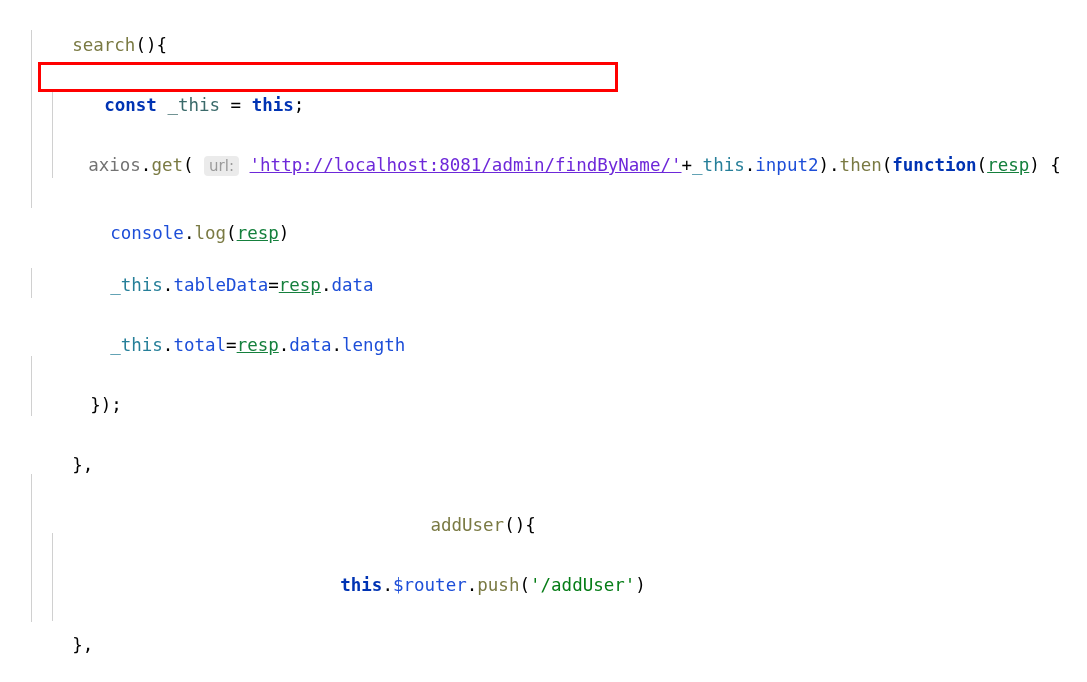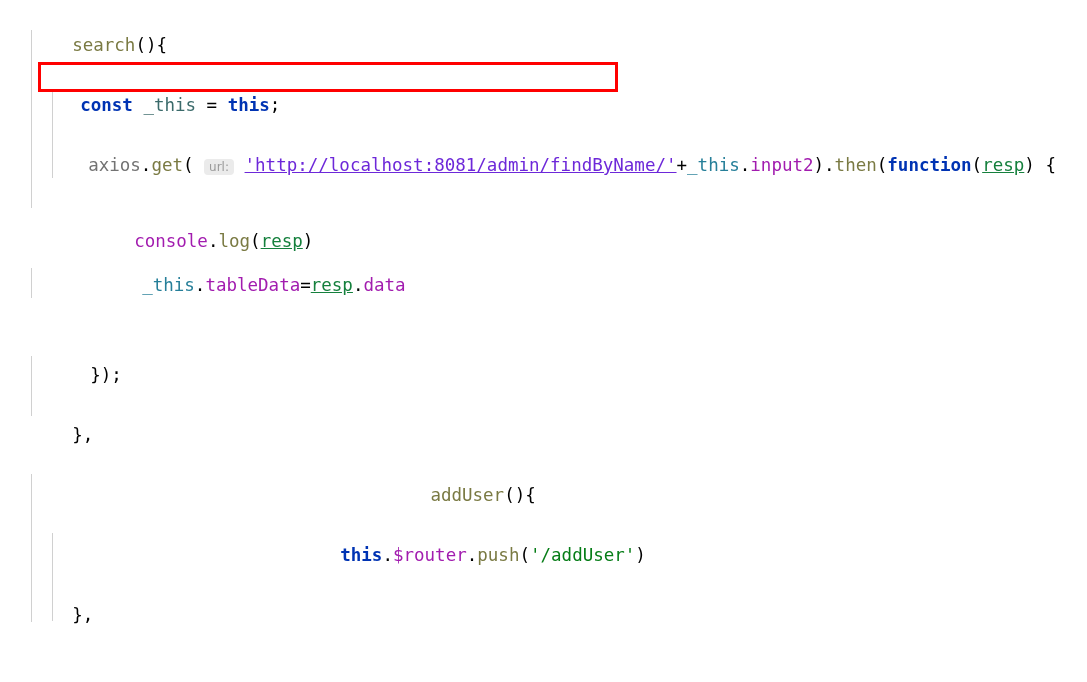"const _this = this;" div.code-line { padding-left: 38px -> 62px }
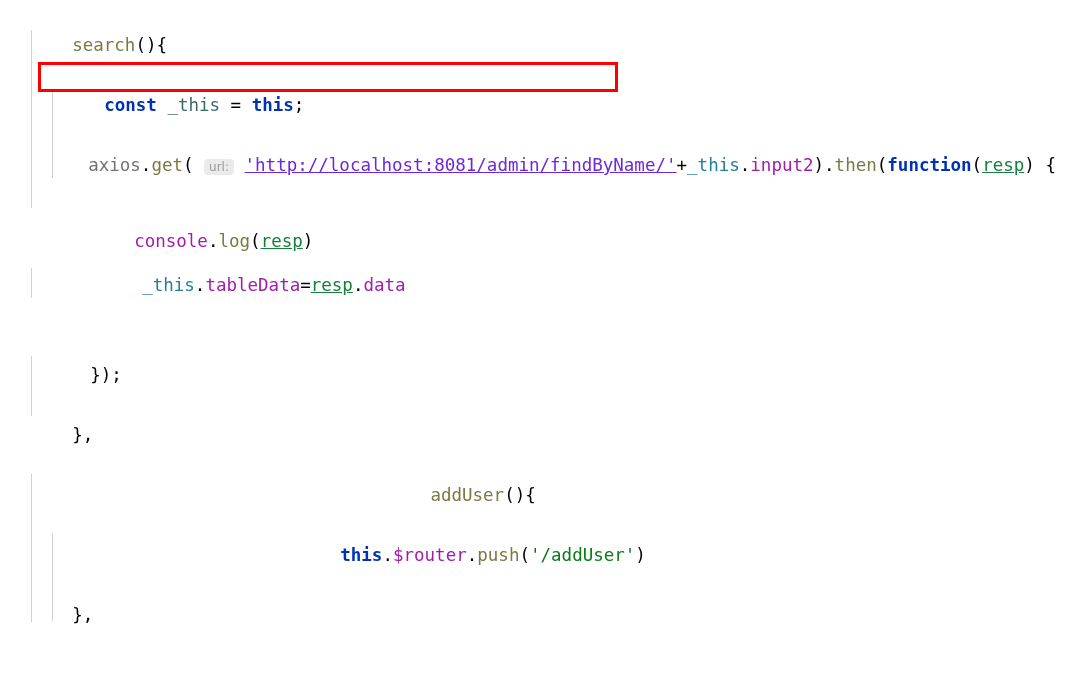"url:" .hint { font-size: 12px -> 15px }
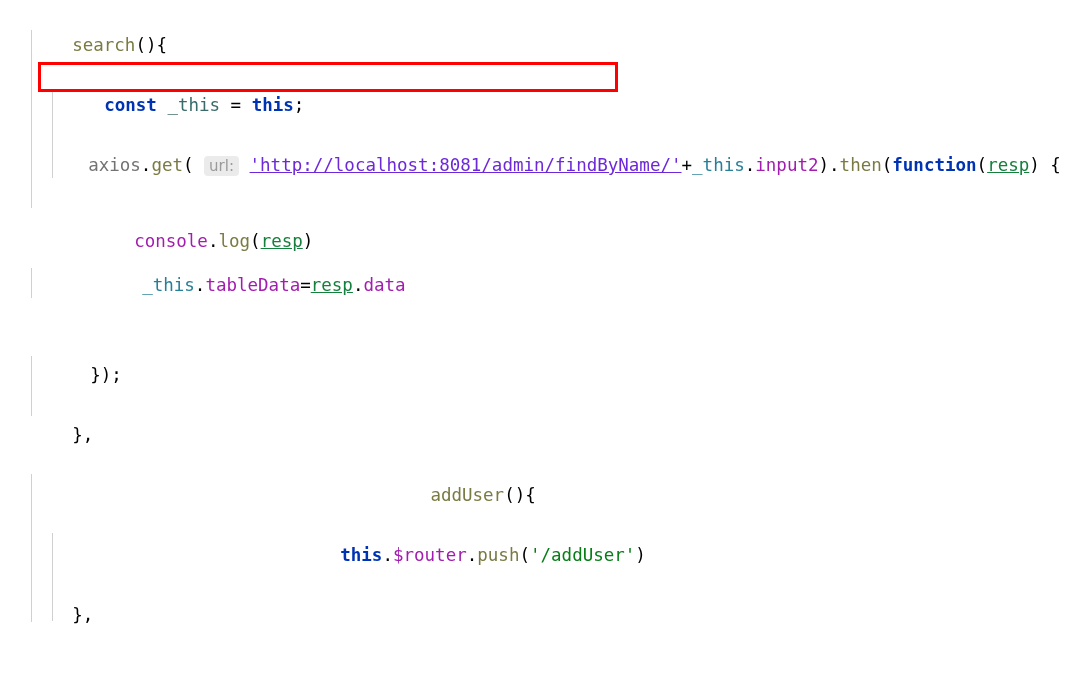"input2" .t-field { color: #a21caf -> #1d4ed8 }
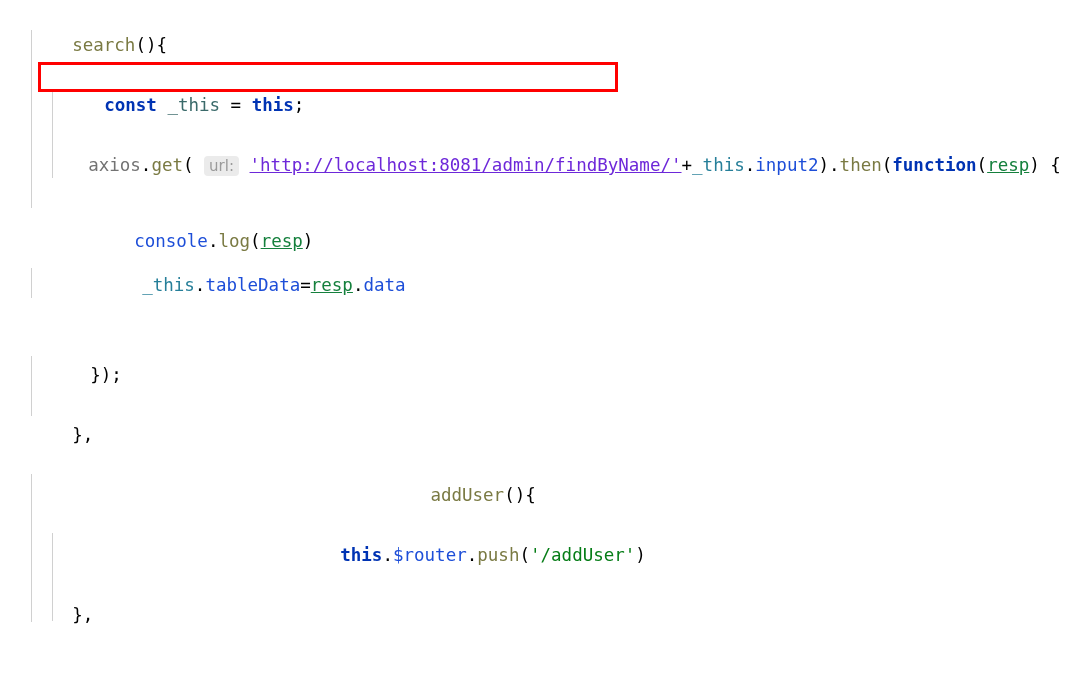"console.log(resp)" div.code-line { padding-left: 92px -> 68px; top: 106px -> 98px }
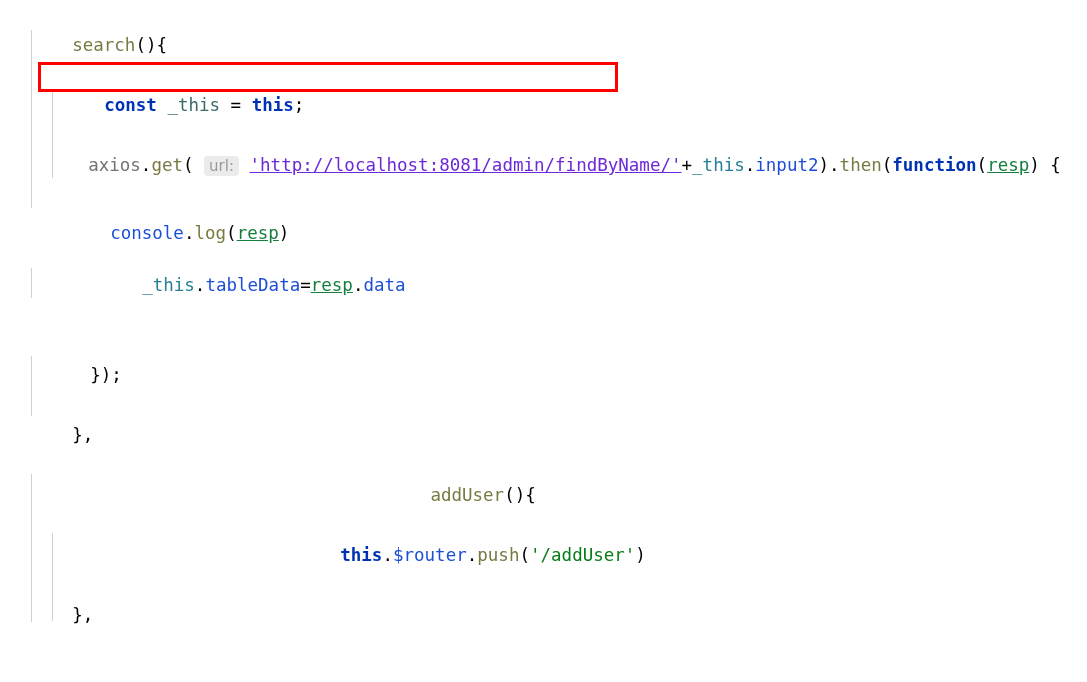"_this.tableData=resp.data" div.code-line { padding-left: 100px -> 68px }
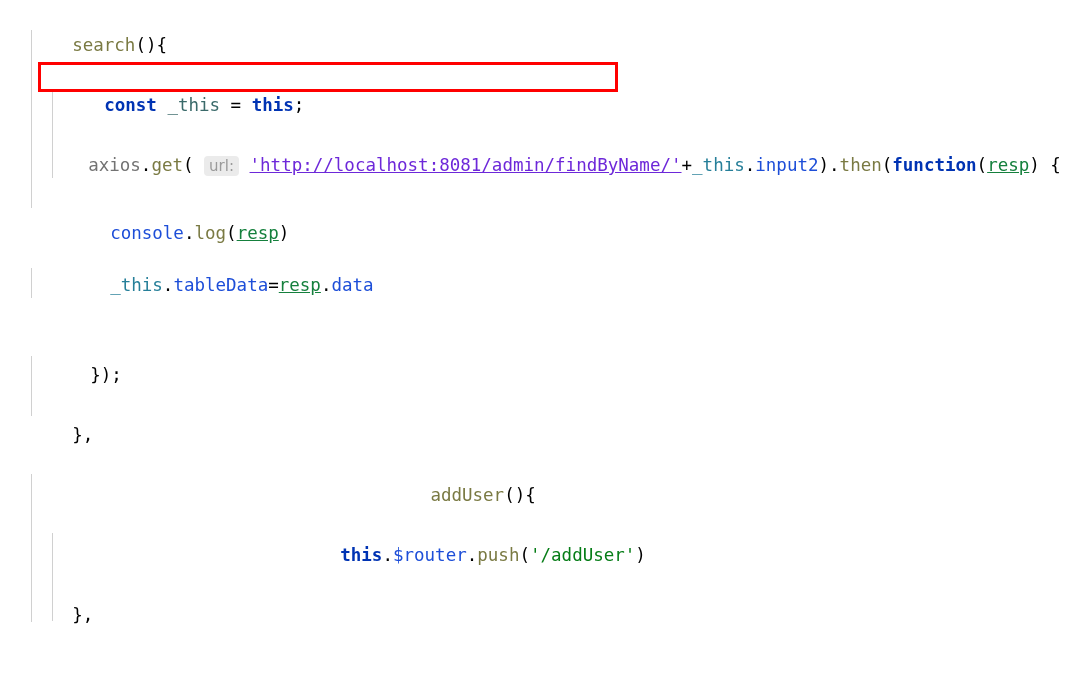"_this.total=resp.data.length" div.code-line { html: none -> <div> <span>_this</span><span>.</span><span>total</span><span>=</span><span>resp</span><span>.</span><span>data</span><span>.</span><span>length</span> </div> }
